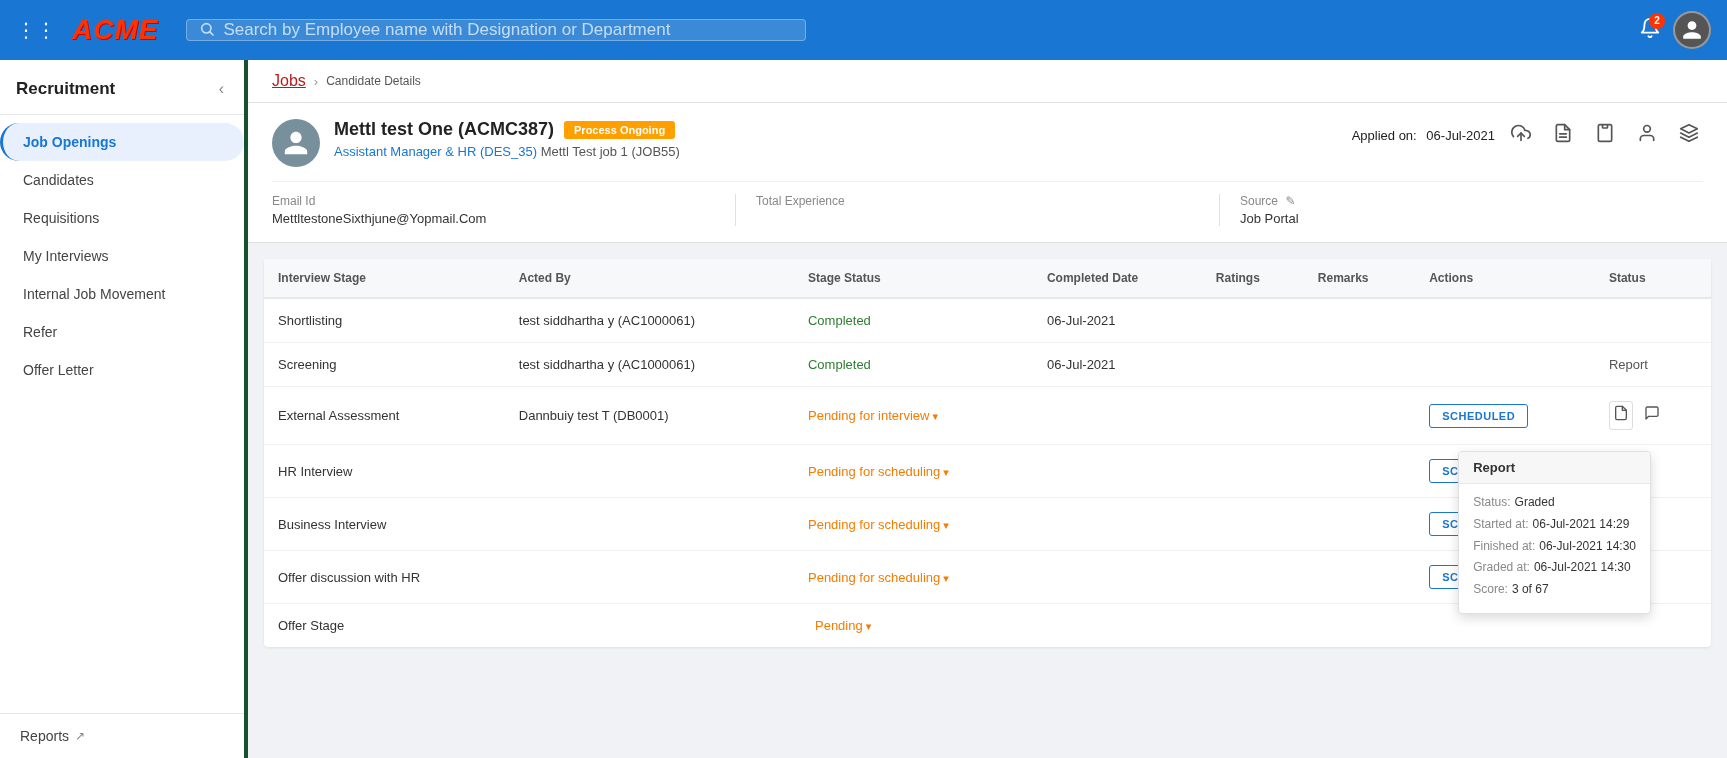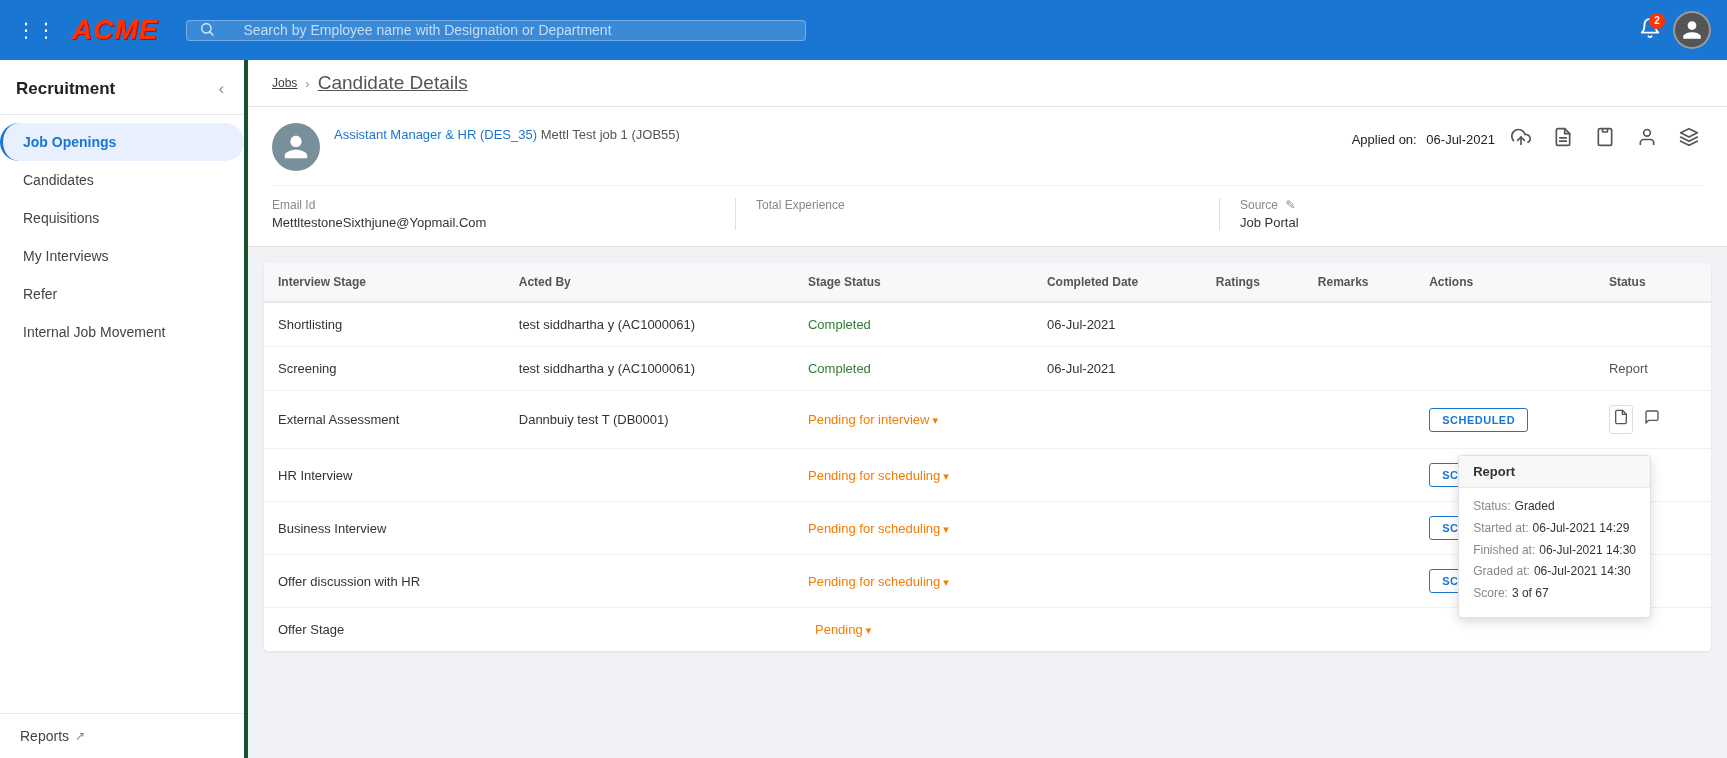"Search by Employee name with" .search-bar input { font-size: 14px -> 17px; margin-left: 20px -> none }
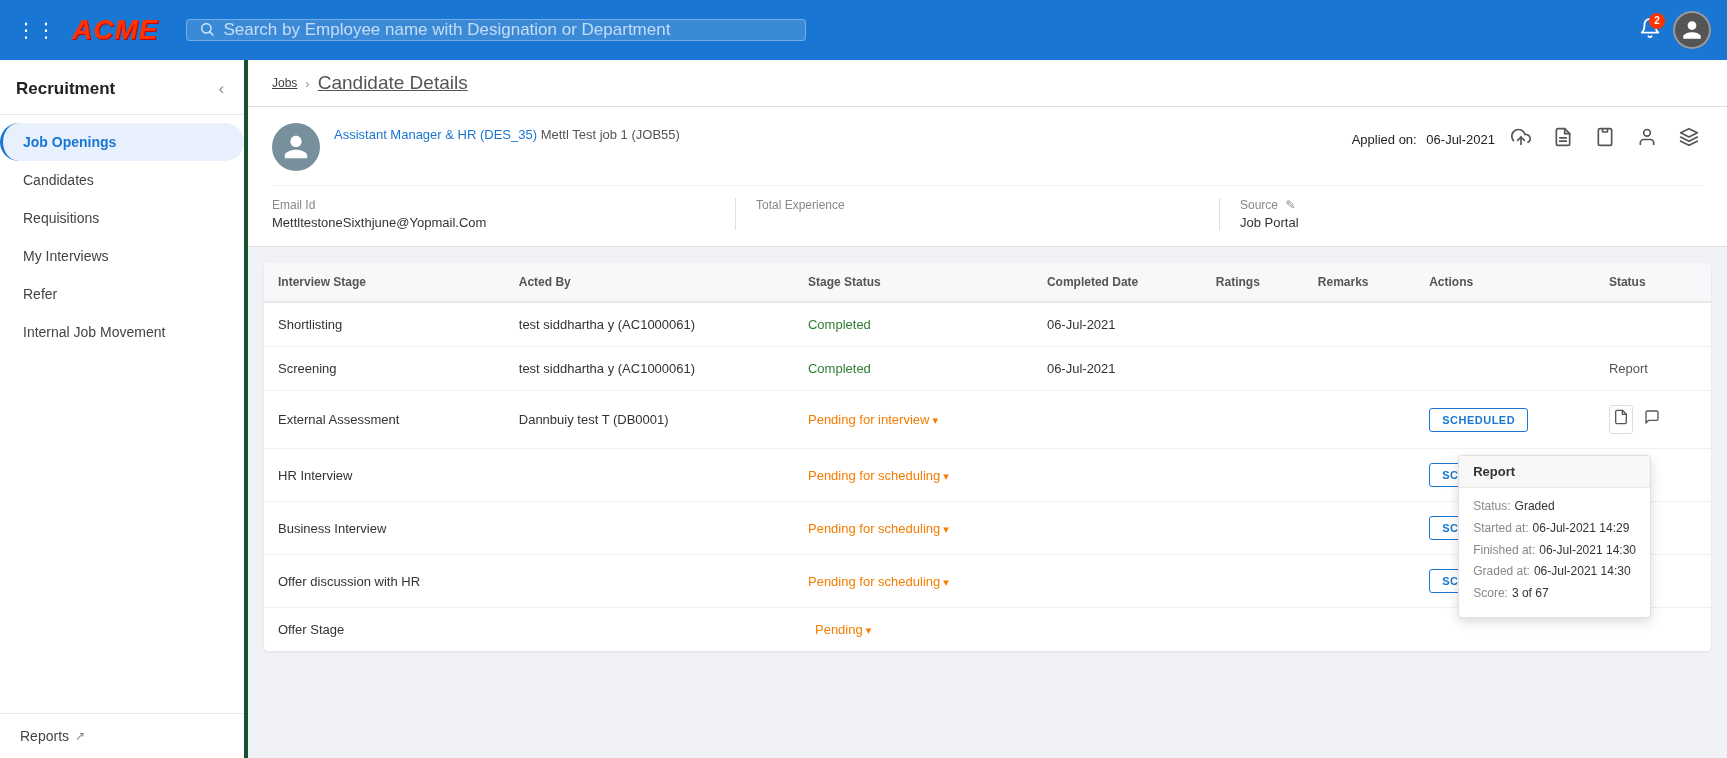"Jobs" .breadcrumb-item { color: #404040 -> #b91c1c; font-size: 12px -> 16px }
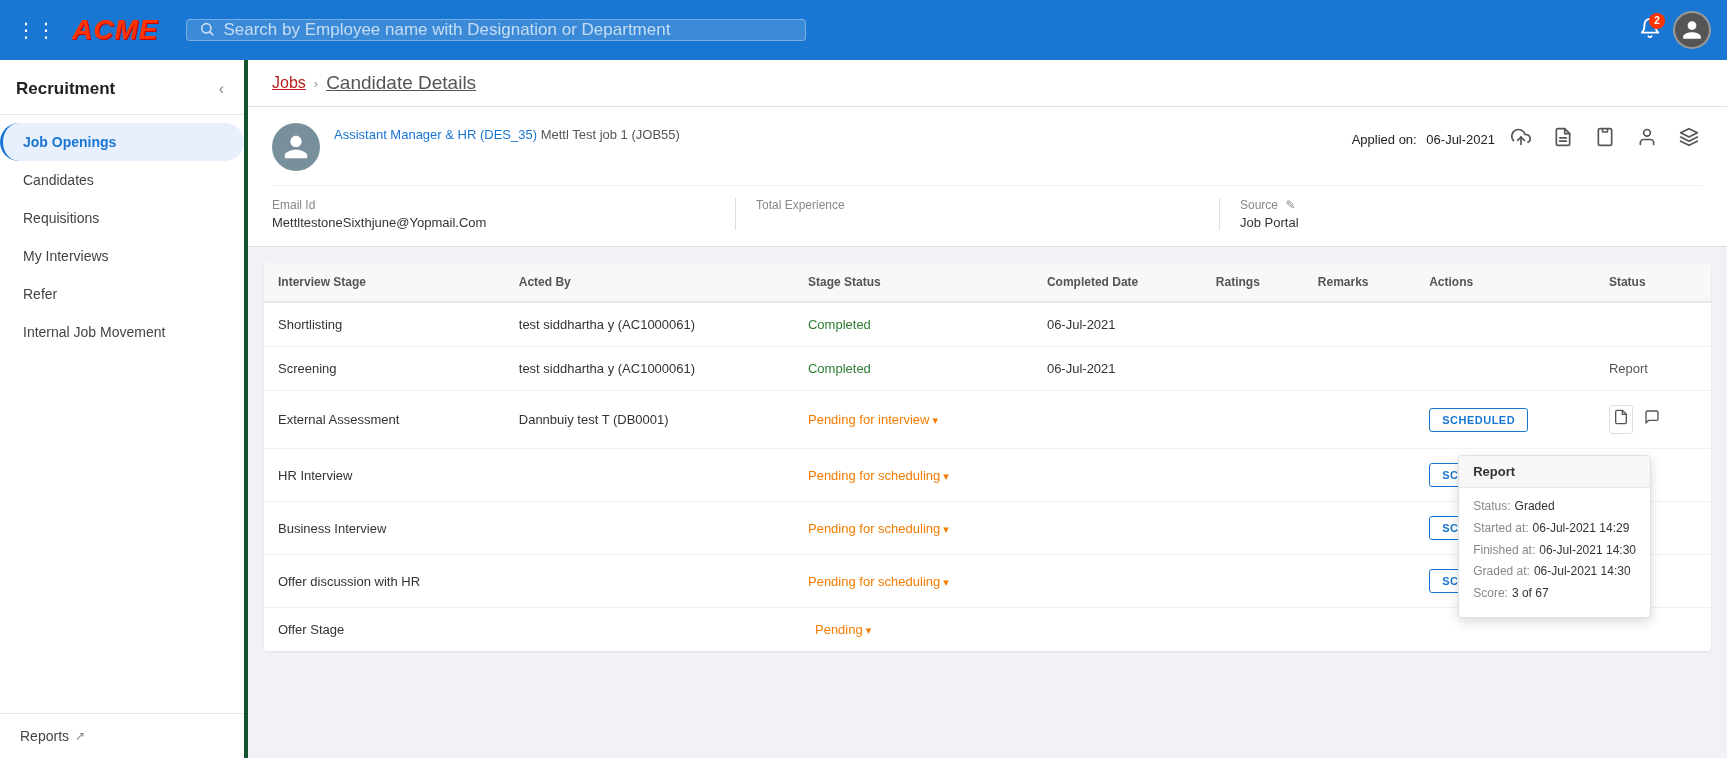"Candidate Details" .breadcrumb-current { font-size: 19px -> 12px; text-decoration: underline -> none }
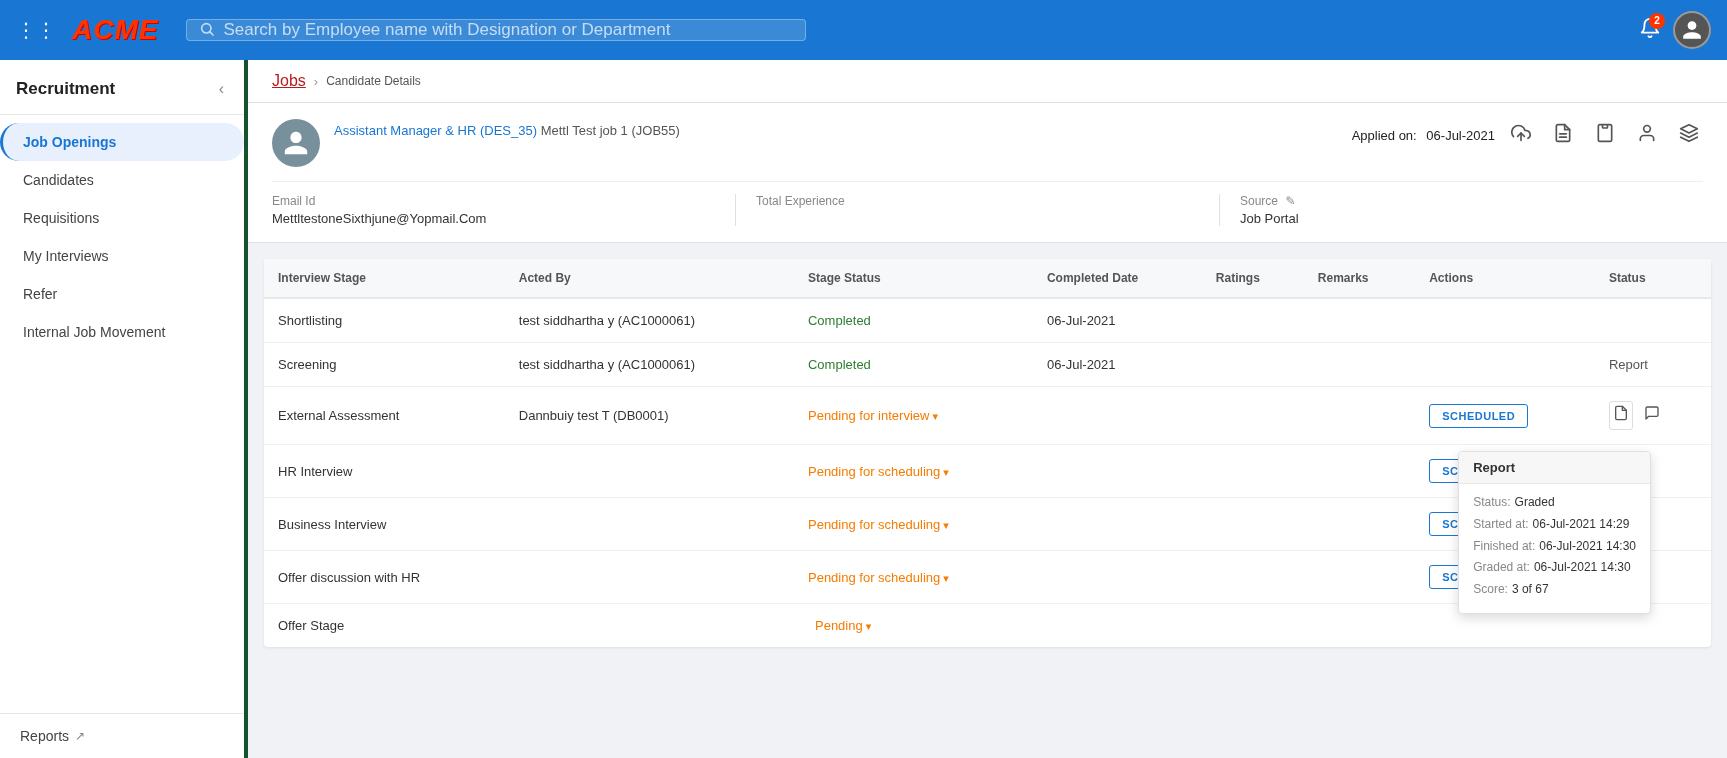"Mettl test One (ACMC387)" div.candidate-name-row { html: none -> <div> <span>Mettl test One (ACMC387)</span> <span>Process Ongoing</span> </div> }
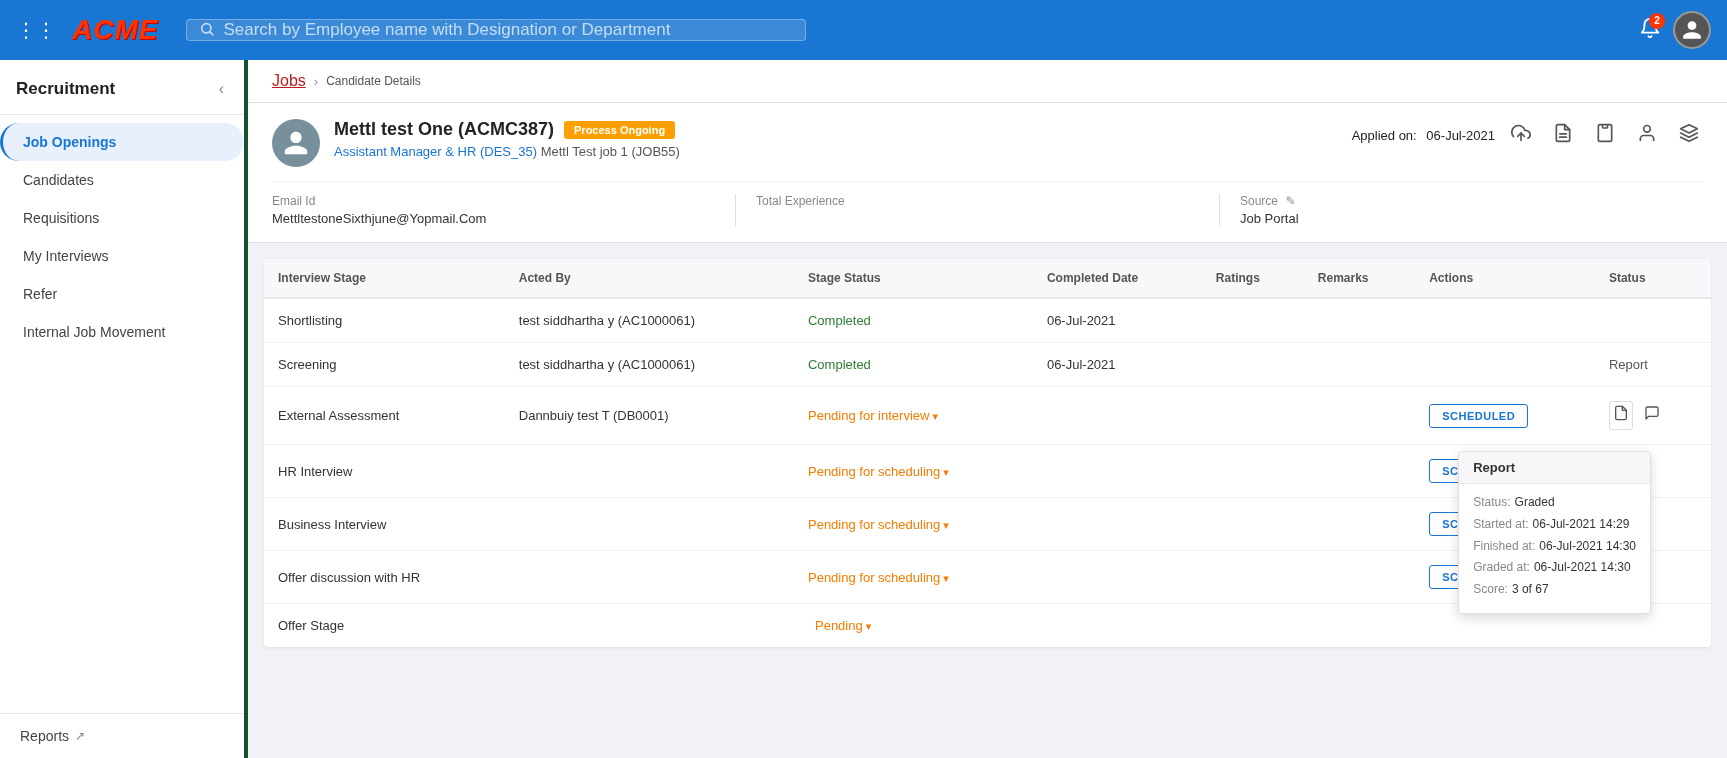"Refer" div.sidebar-item { order: before "Internal Job Movement" -> after "Internal Job Movement" }
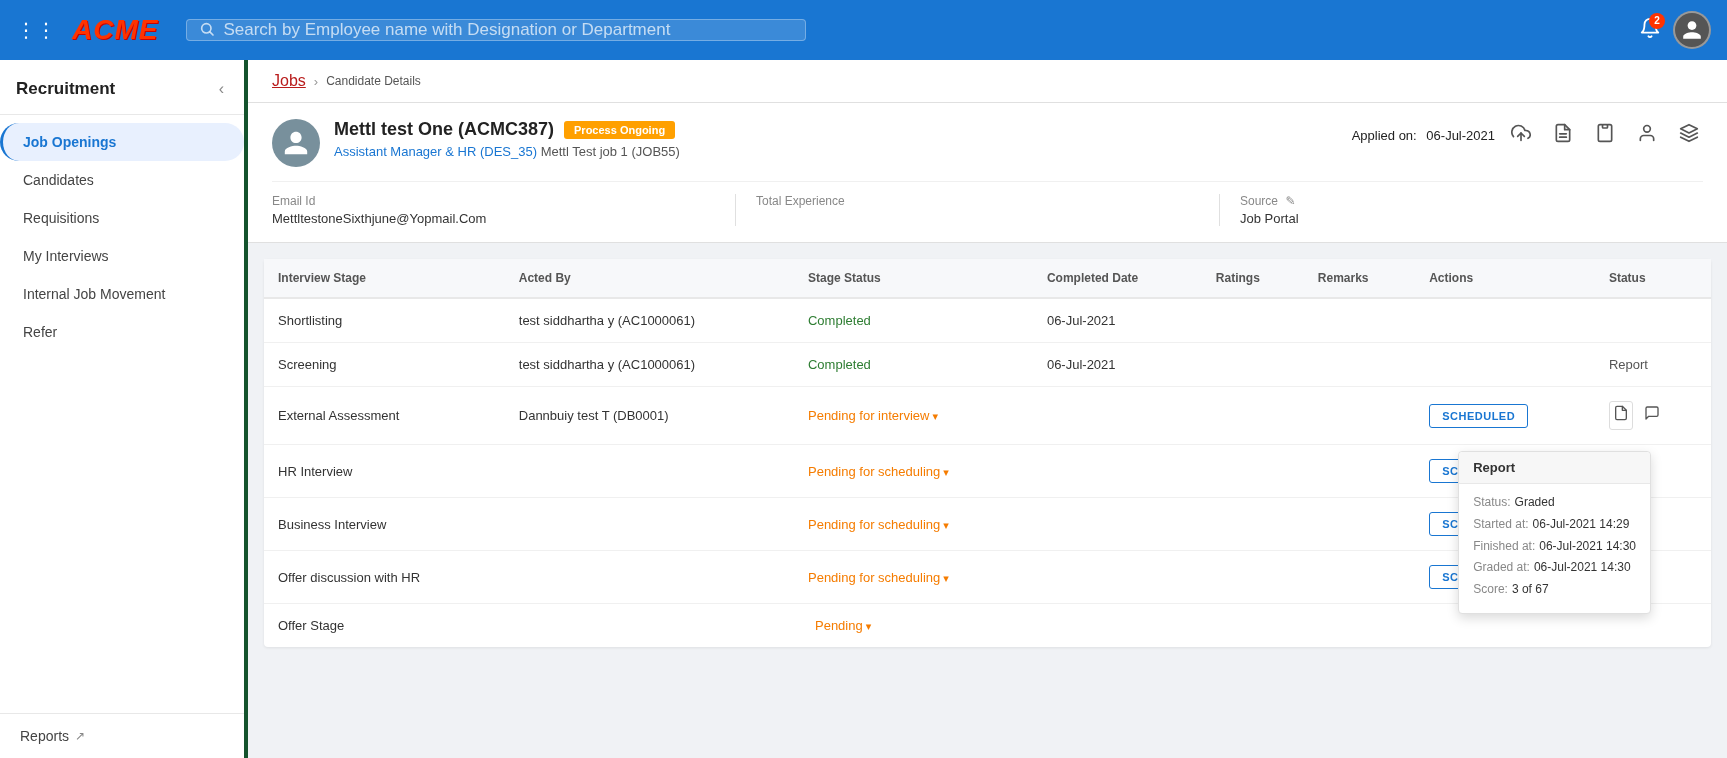"Offer Letter" div.sidebar-item { html: none -> <div> <span>Offer Letter</span> </div> }
